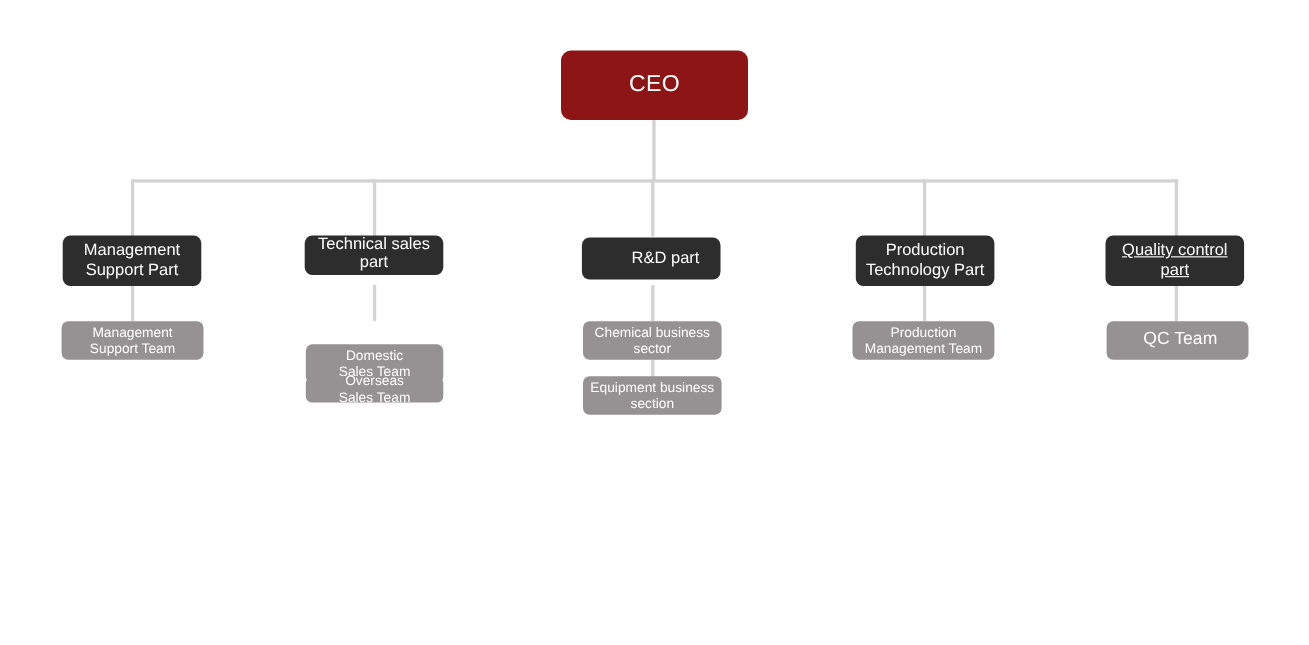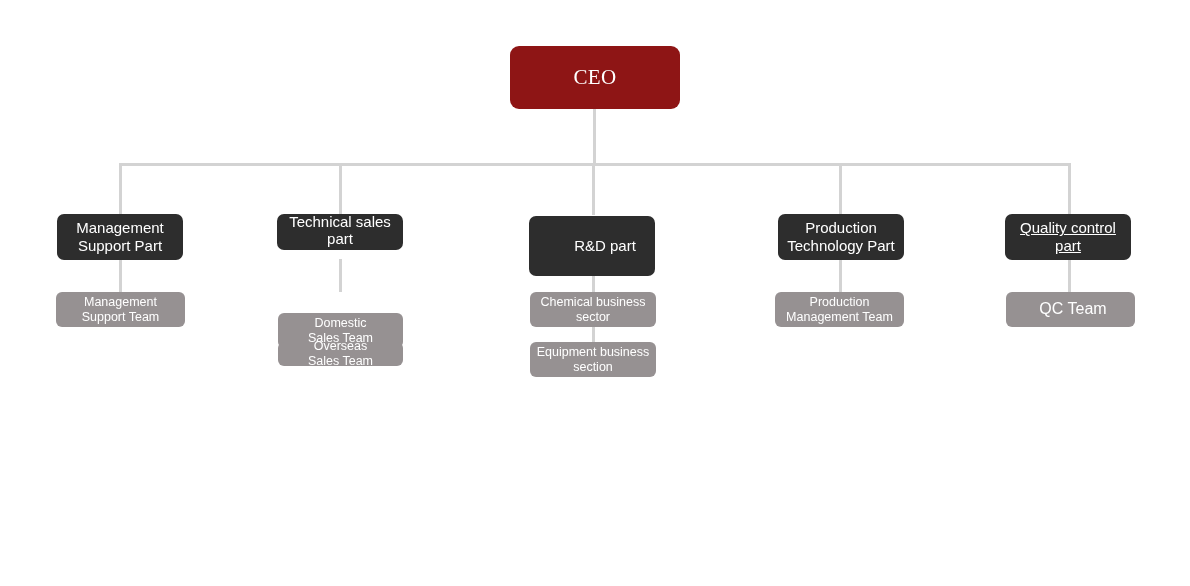"CEO" .node-ceo { font-family: Liberation Serif, serif -> none }
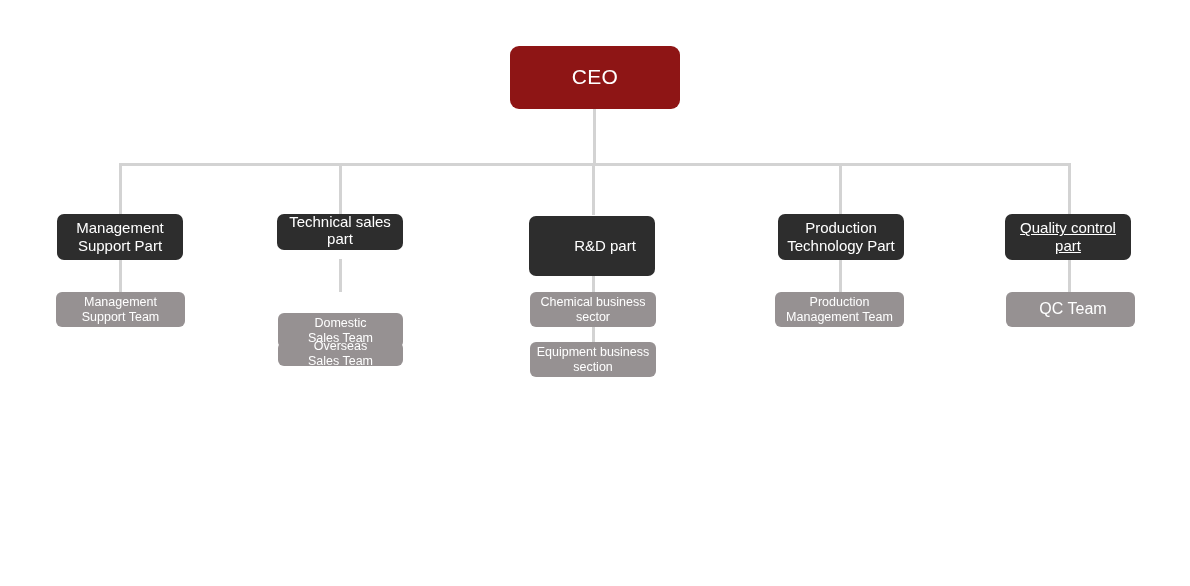"R&D part" div.node { height: 60px -> 38px }
